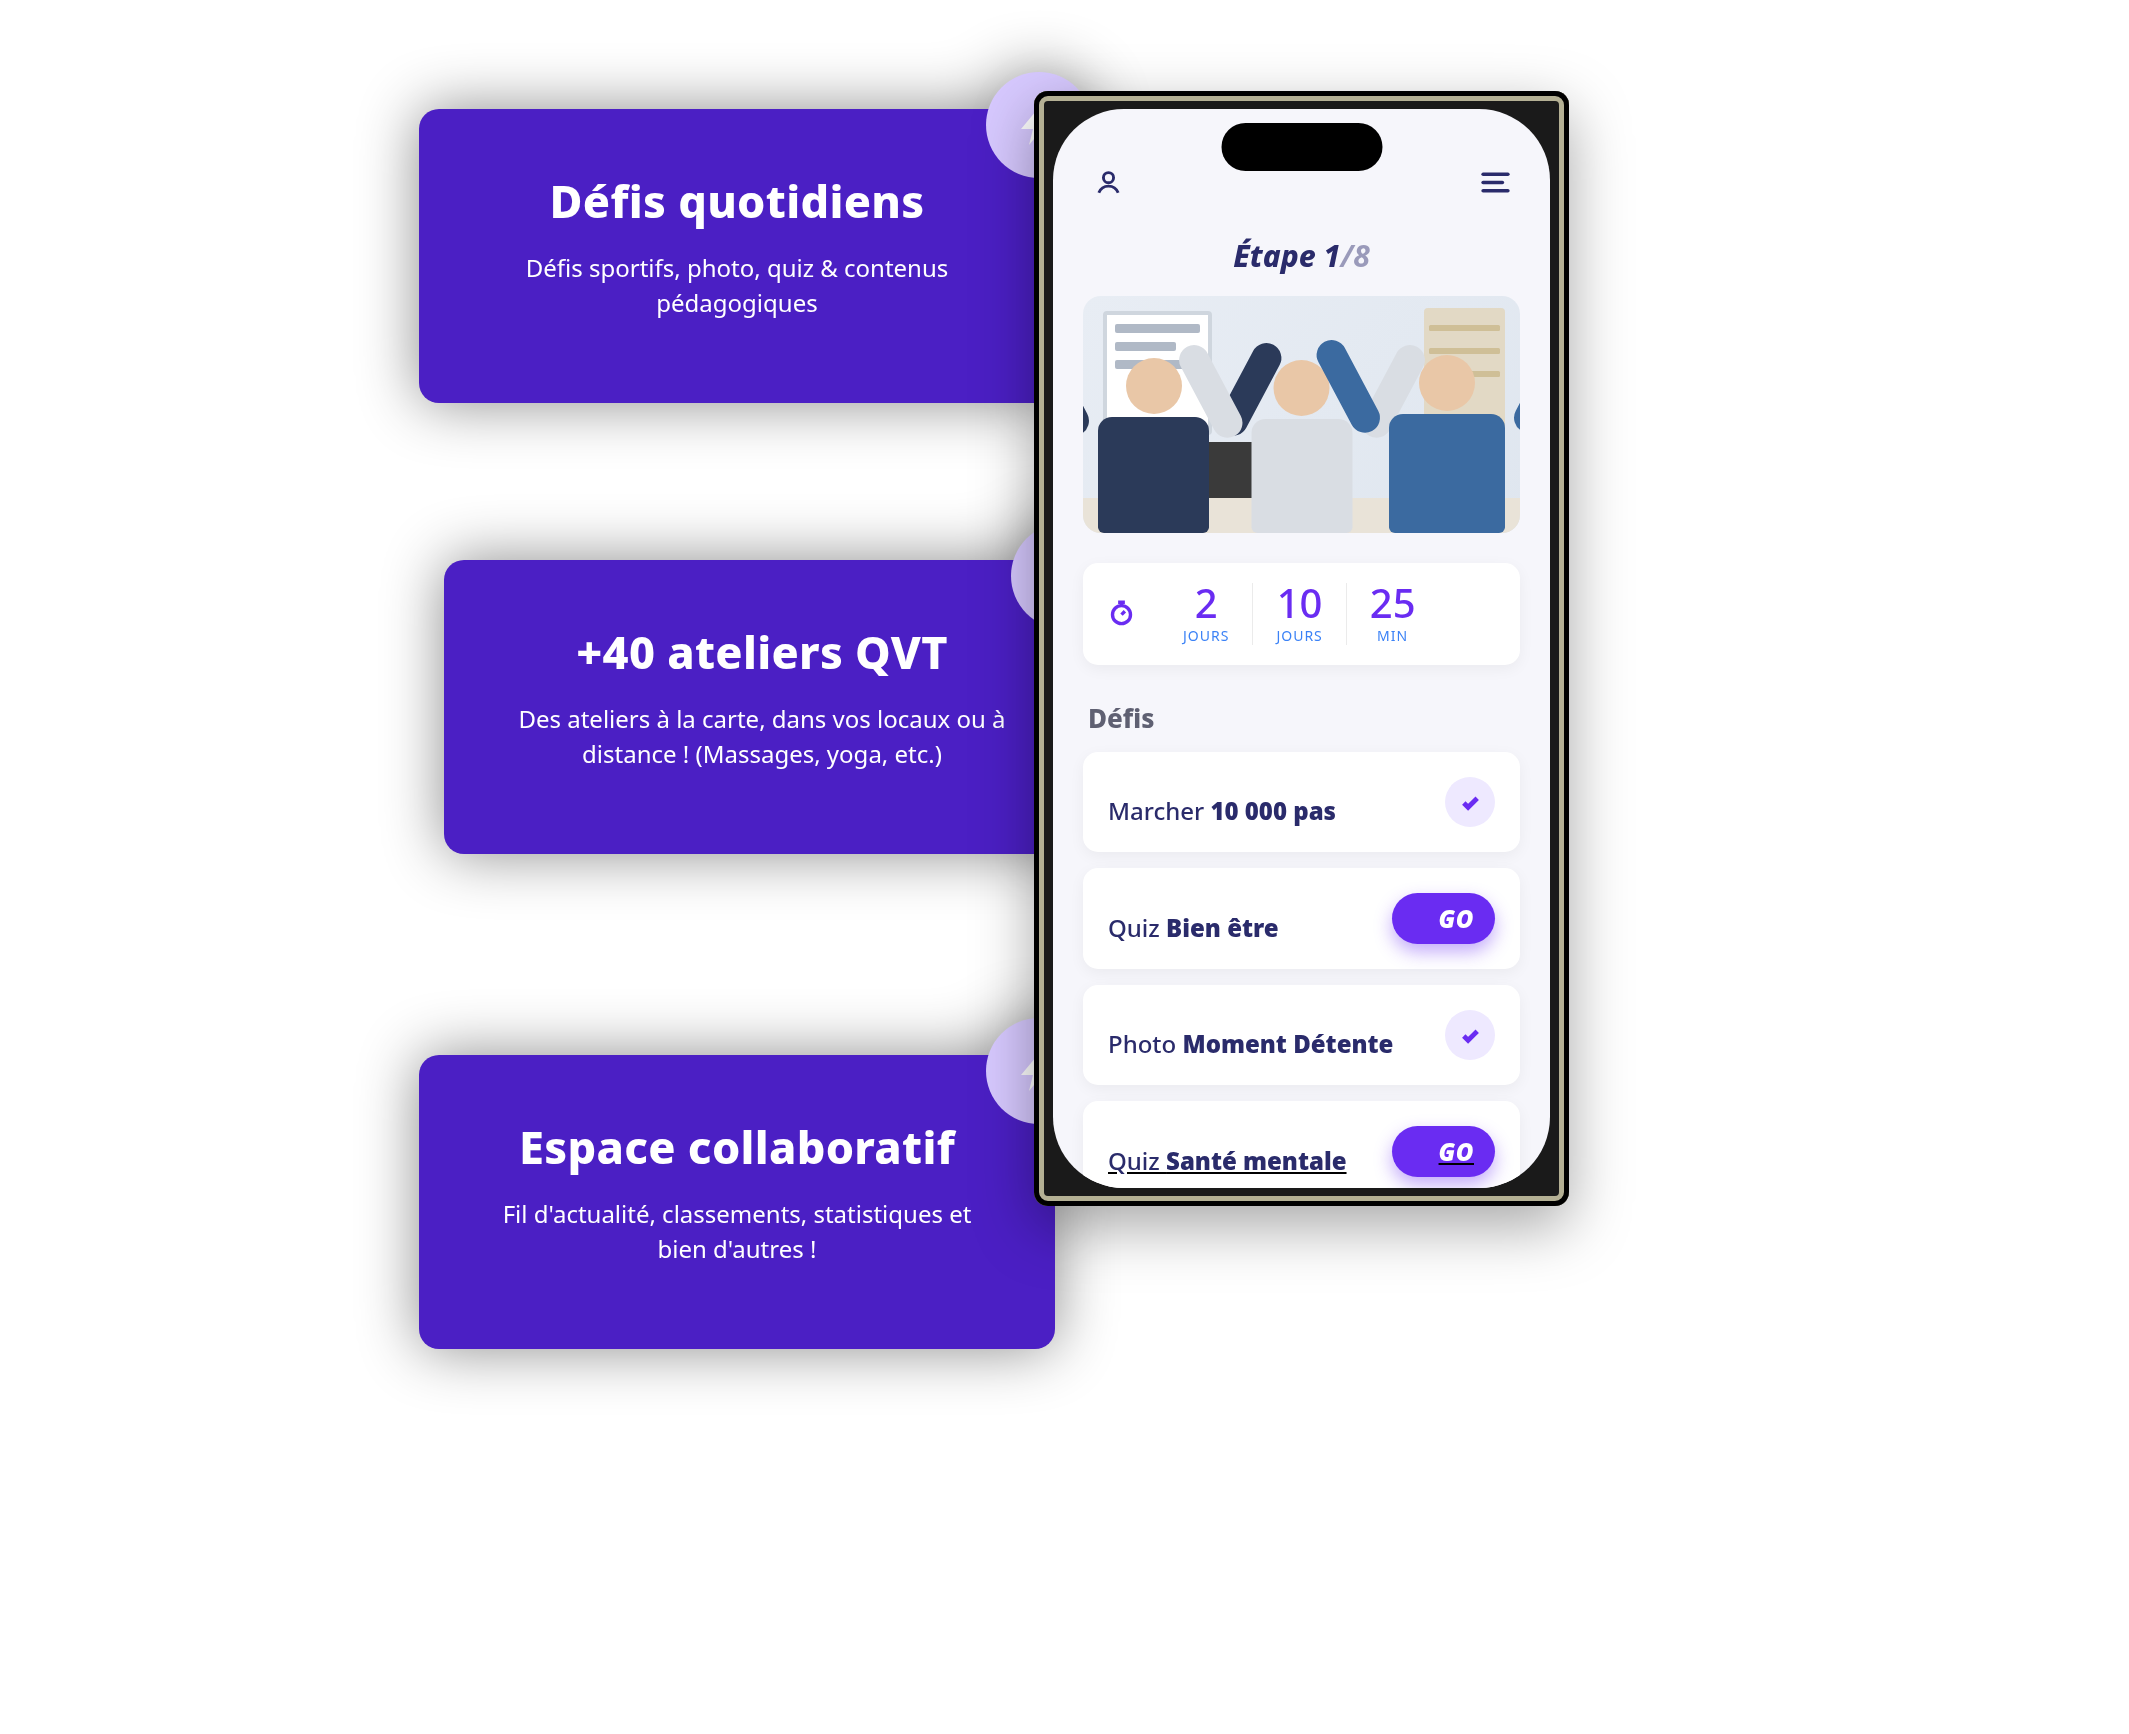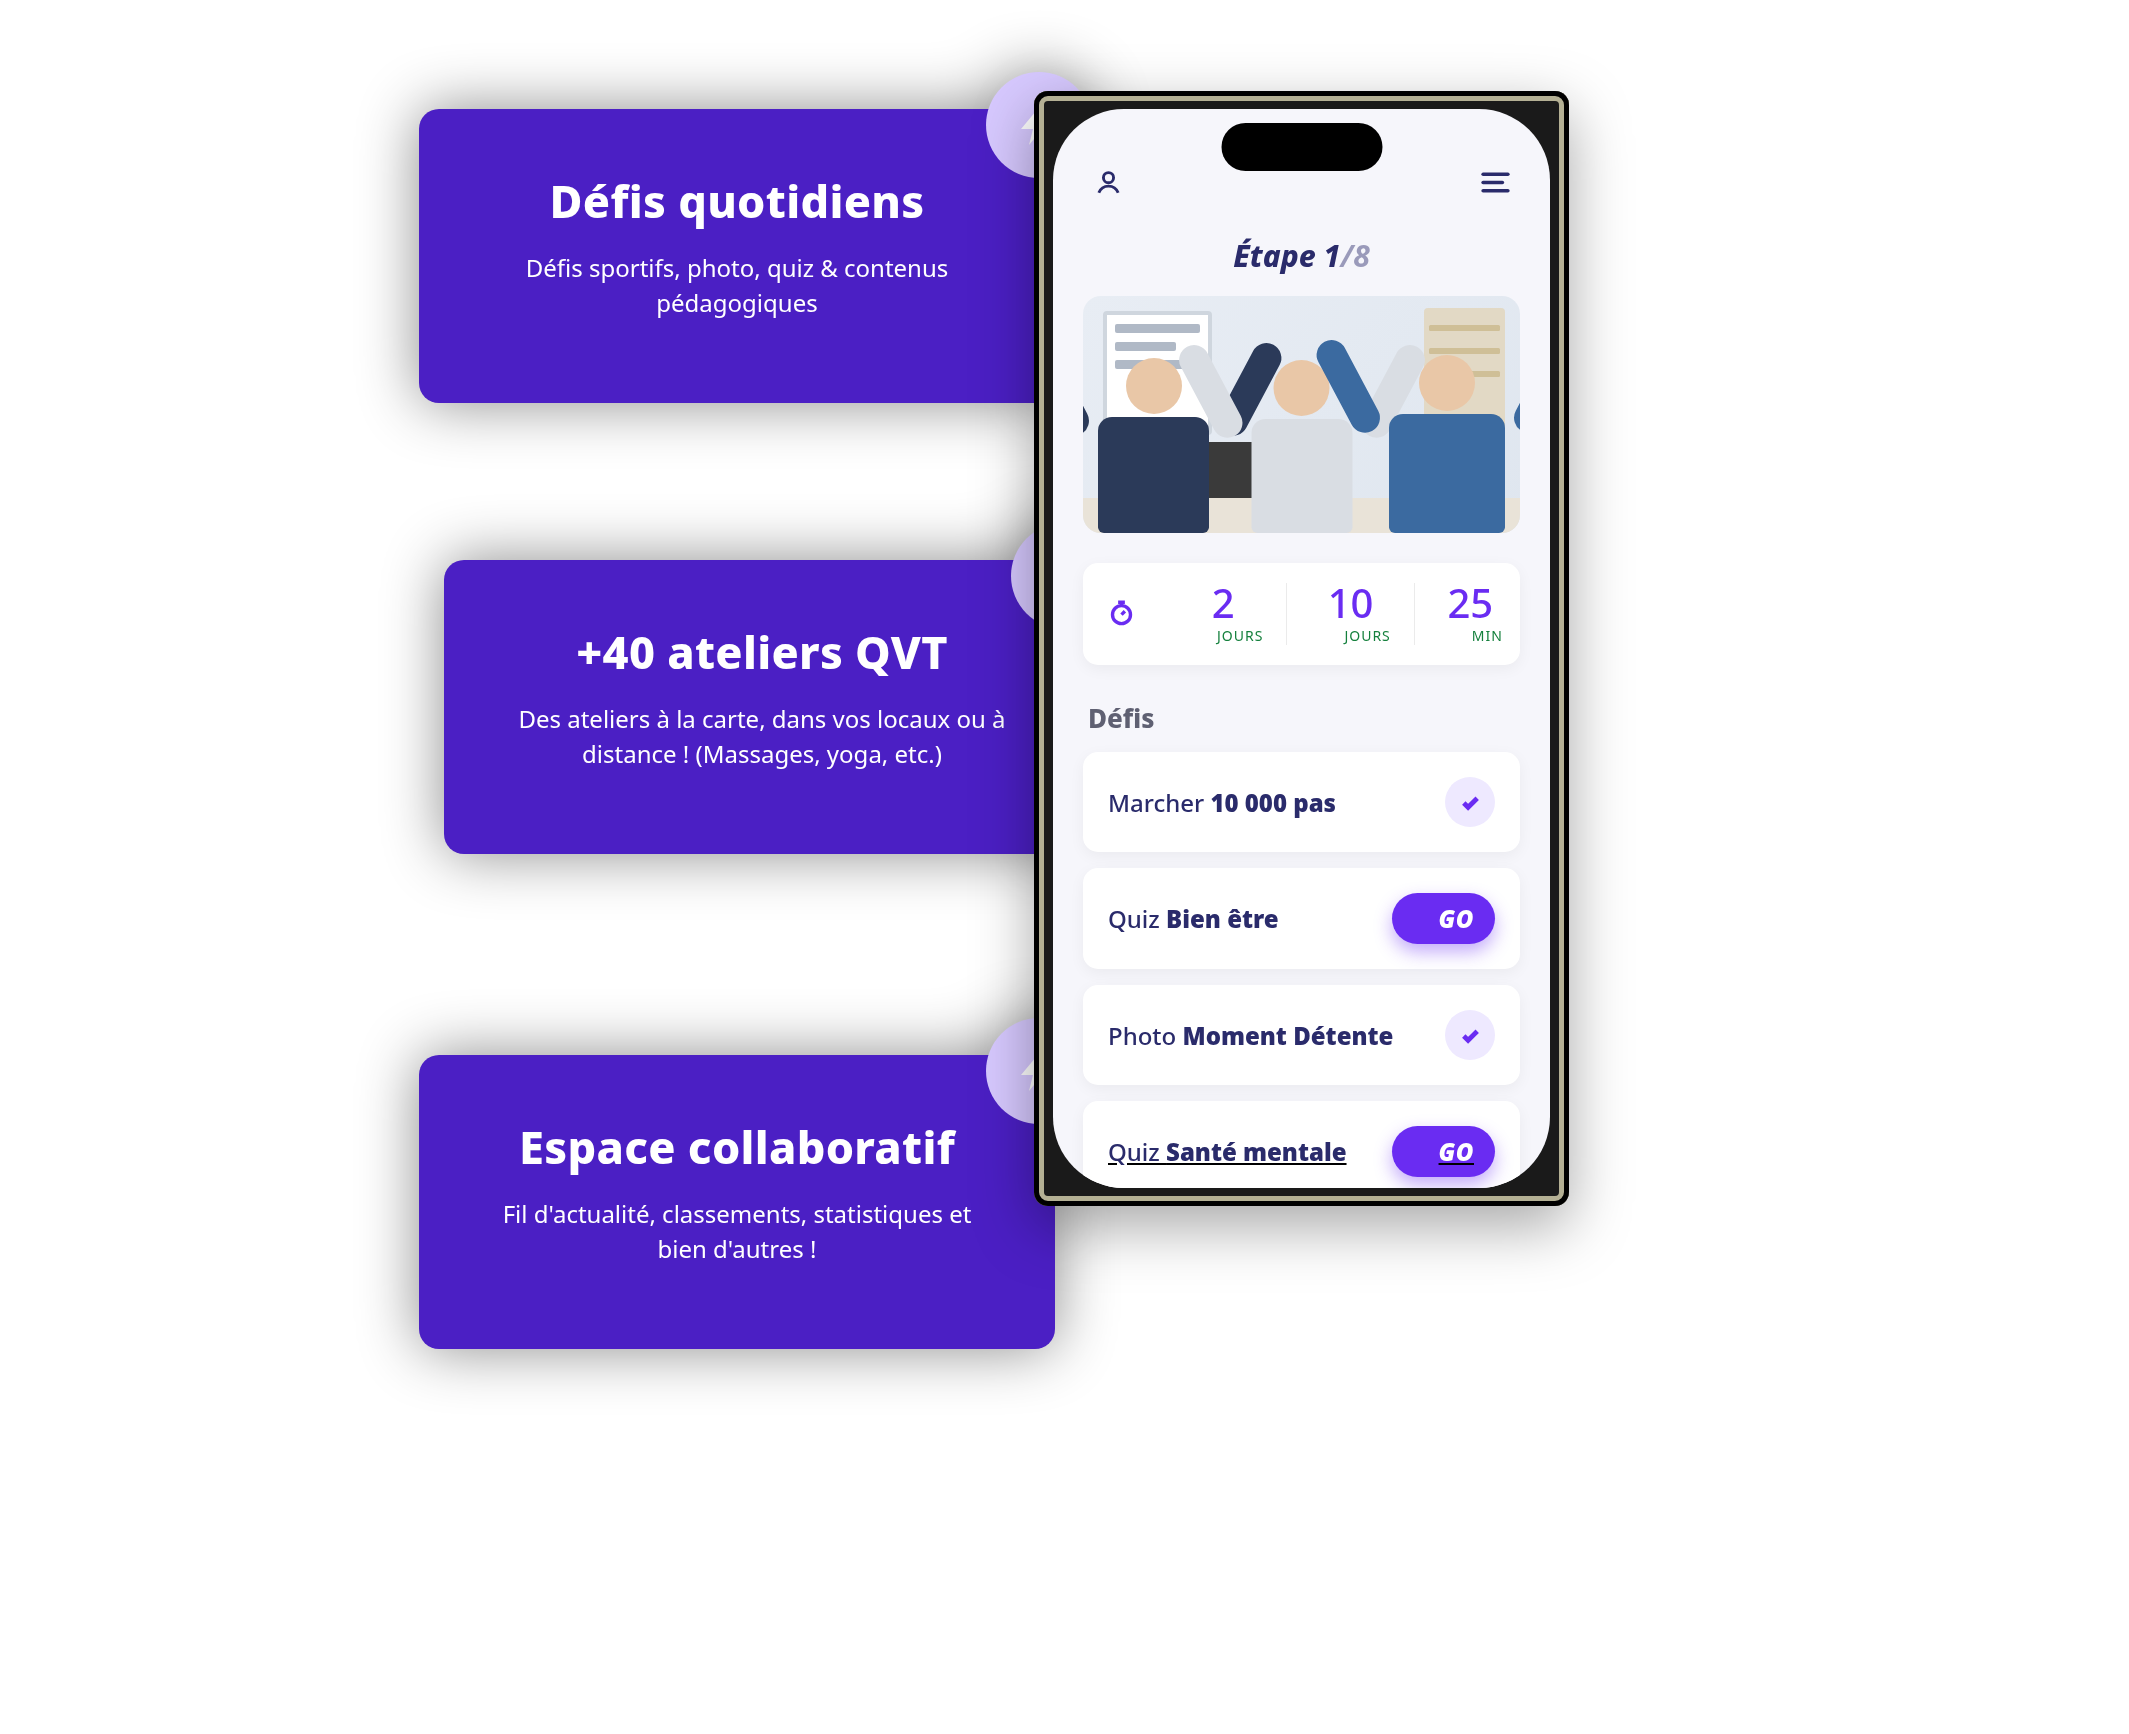"JOURS" .cd-lbl { color: #15803d -> #3b82f6; margin-left: 34px -> none }
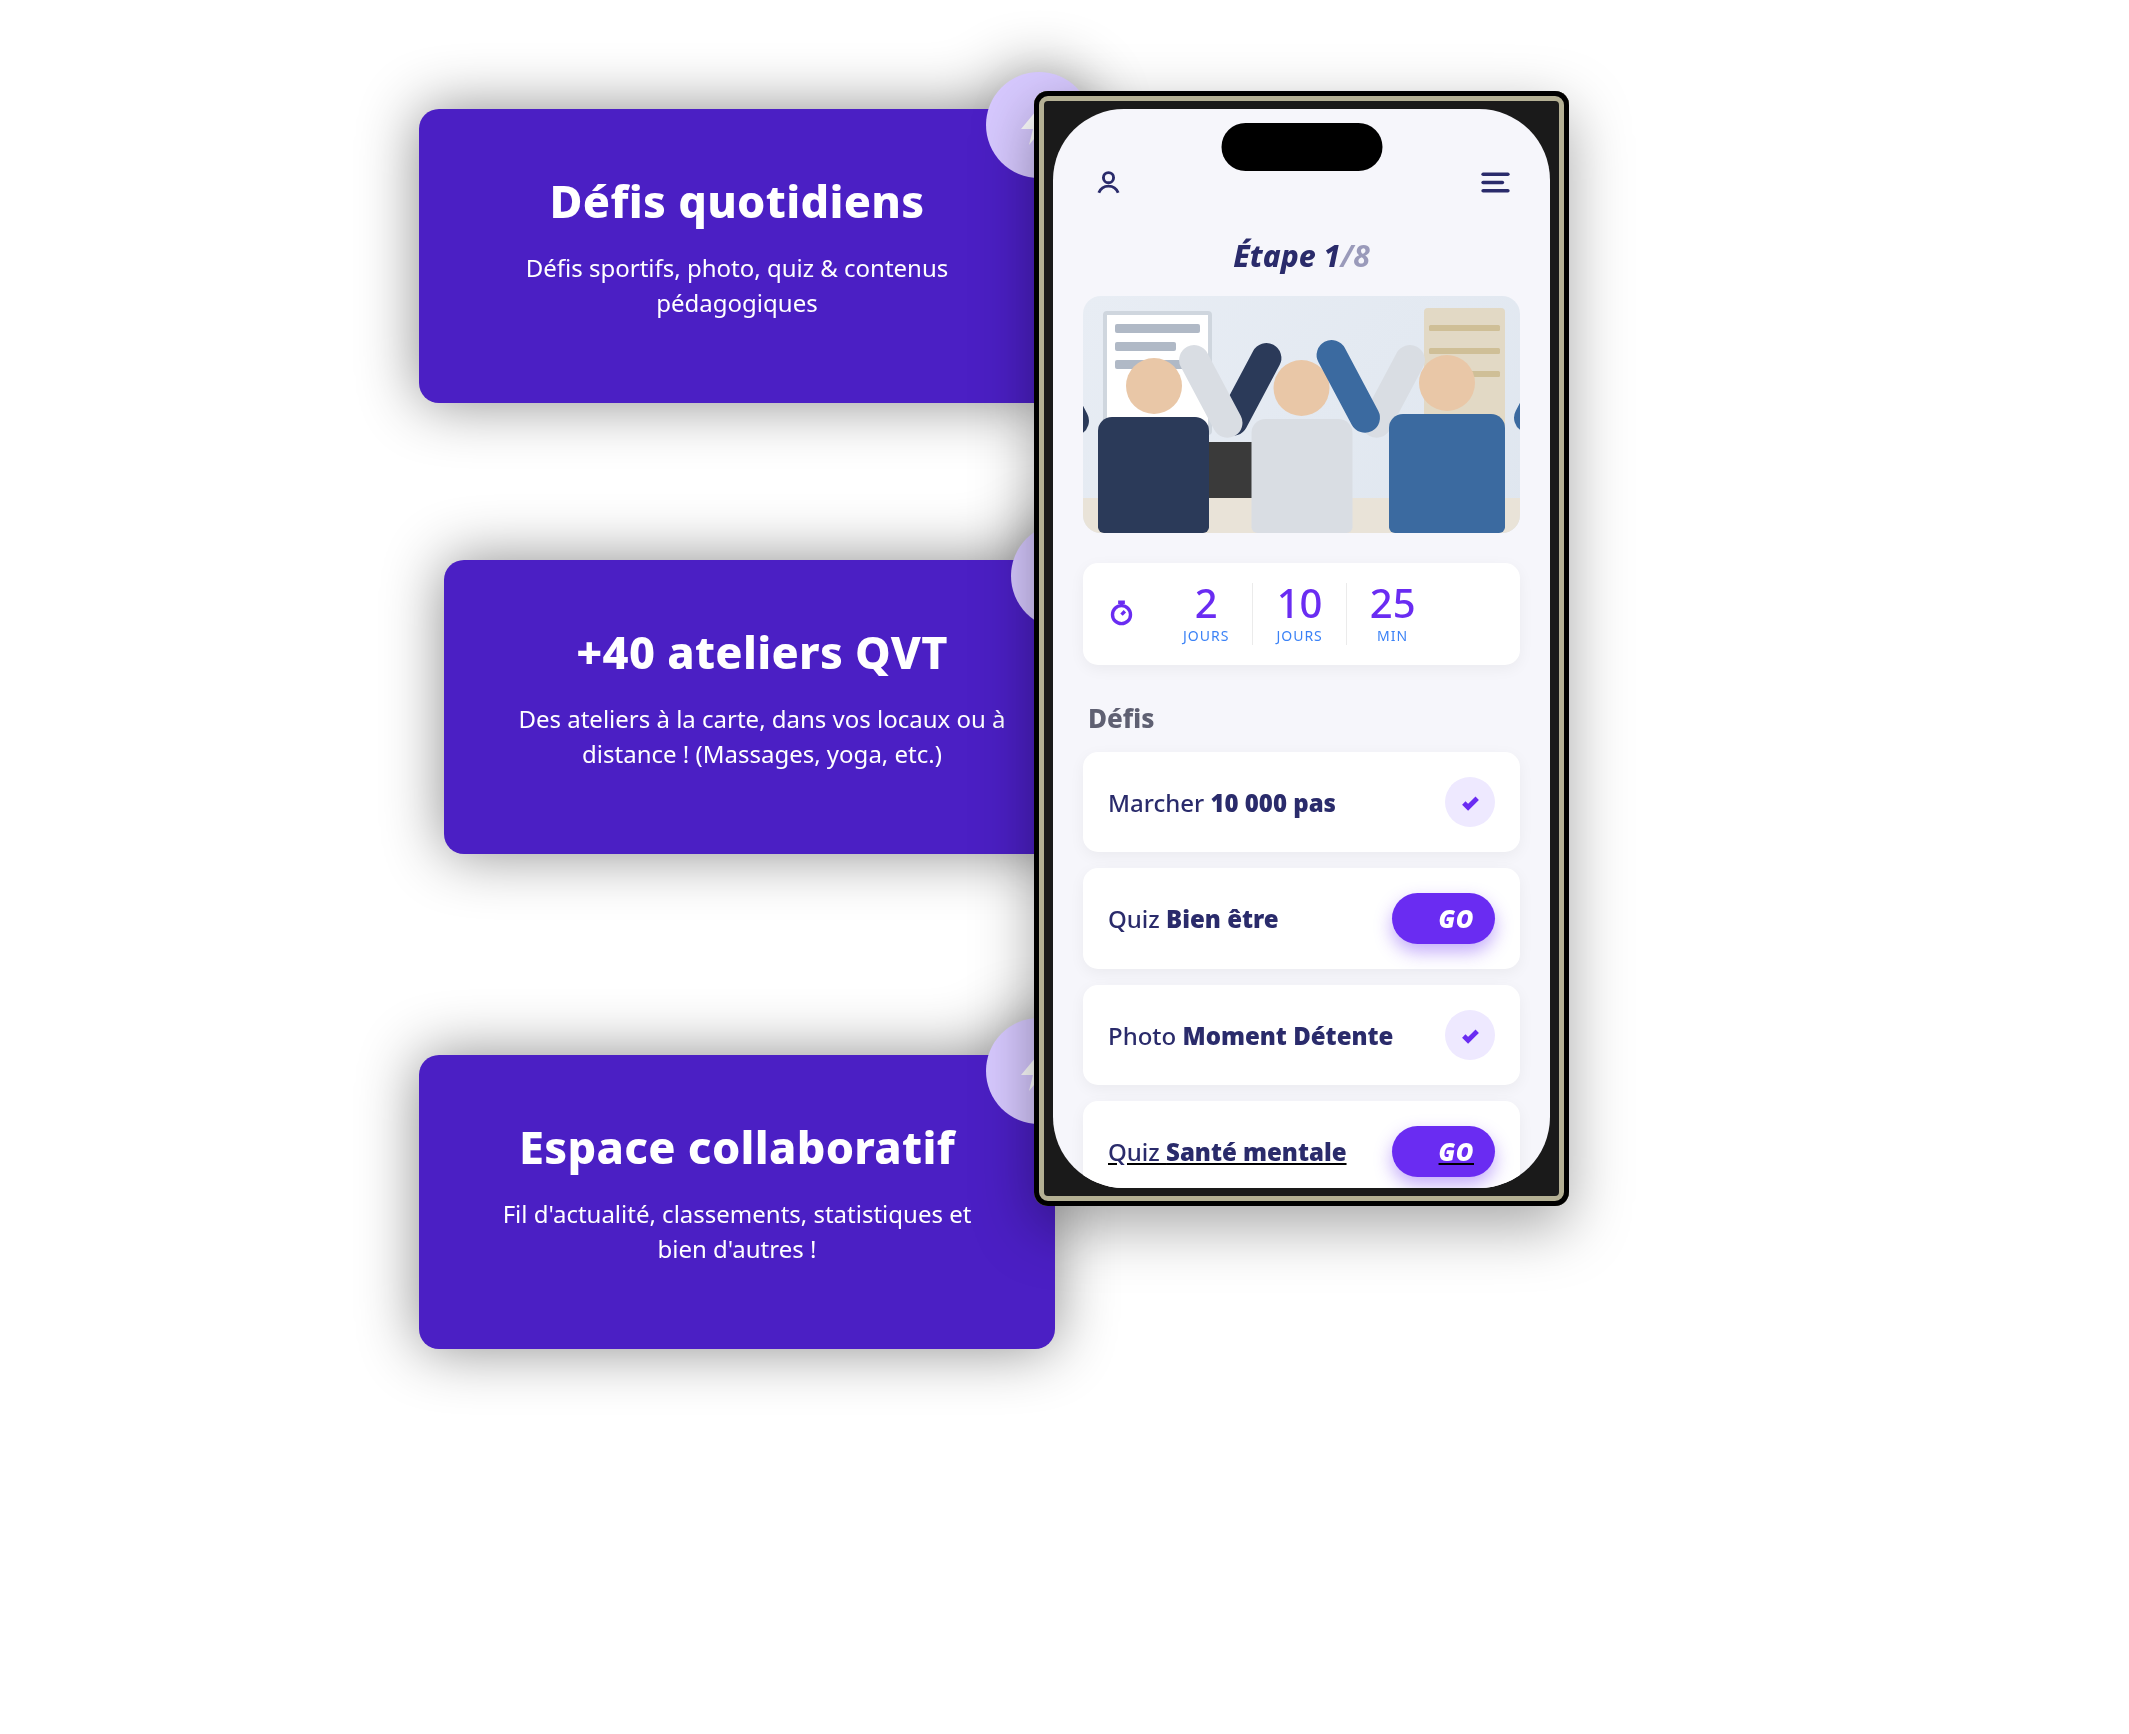"Marcher 10 000 pas" .defi { align-items: center -> flex-end }
